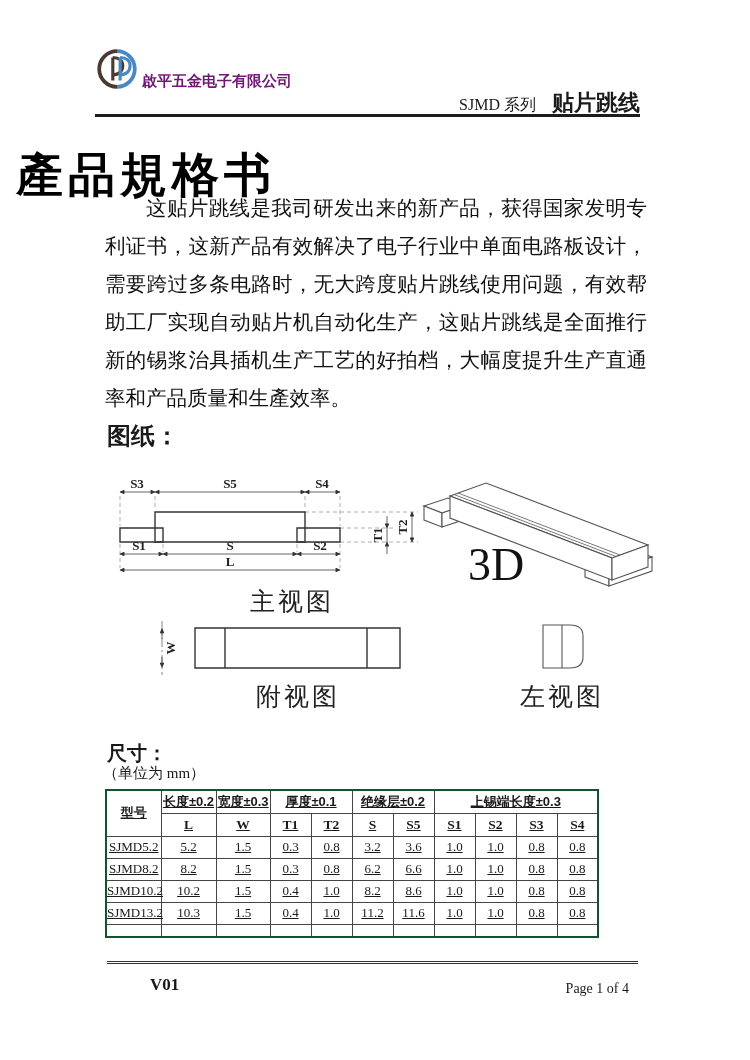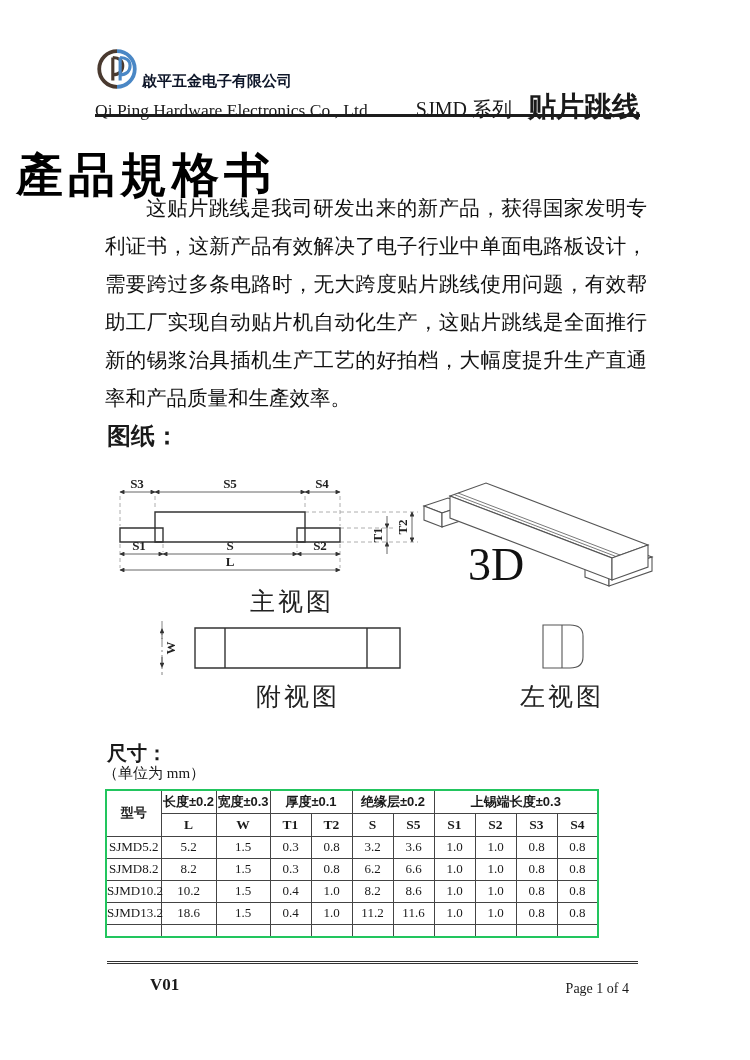"啟平五金电子有限公司" .company-cn { color: #0f172a -> #701a75 }
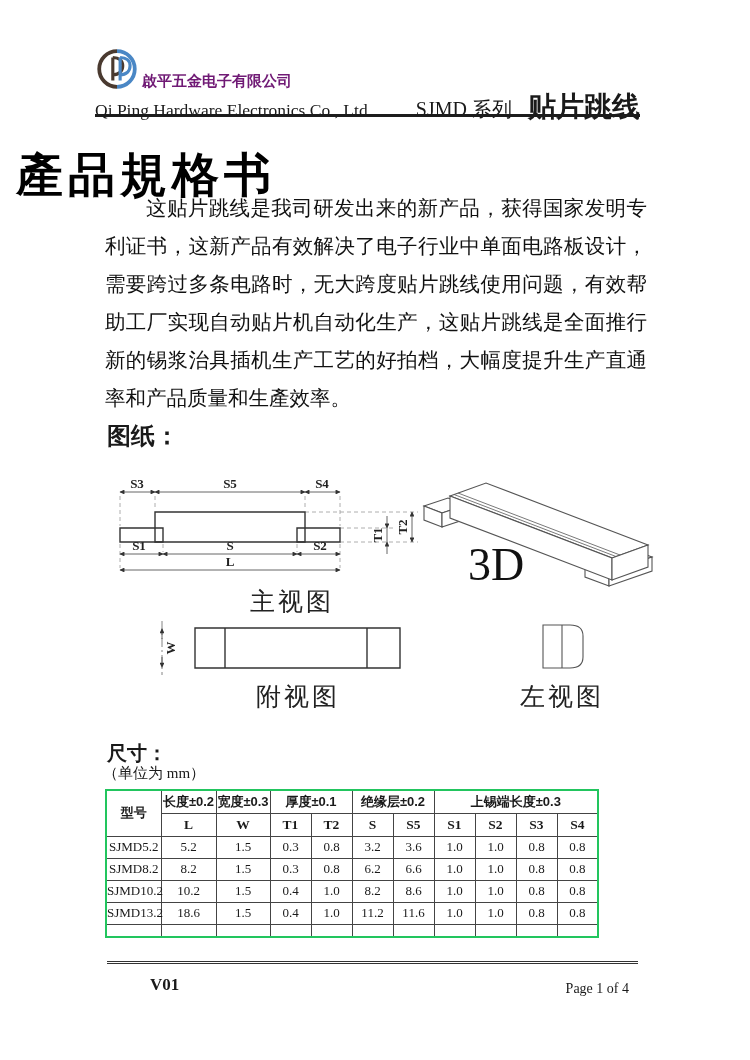"Qi Ping Hardware Electronics Co.," span.company-en { html: <span>Qi Ping Hardware Electronics Co., Ltd.</span> -> none }
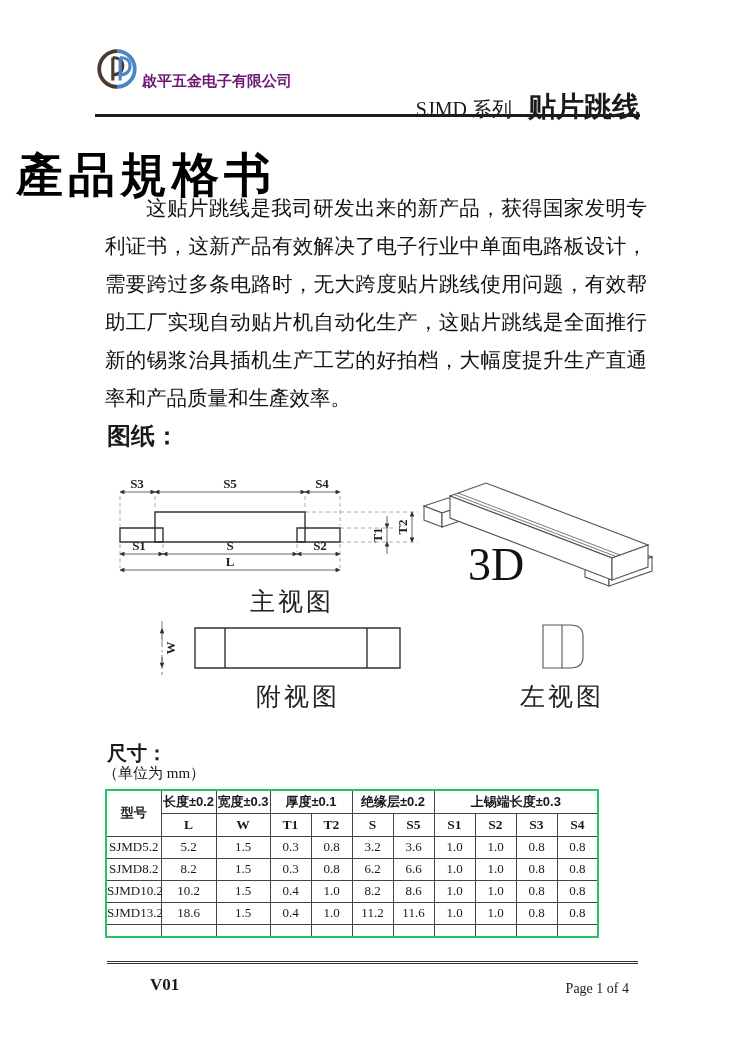"SJMD 系列" .series { font-size: 20px -> 16px }
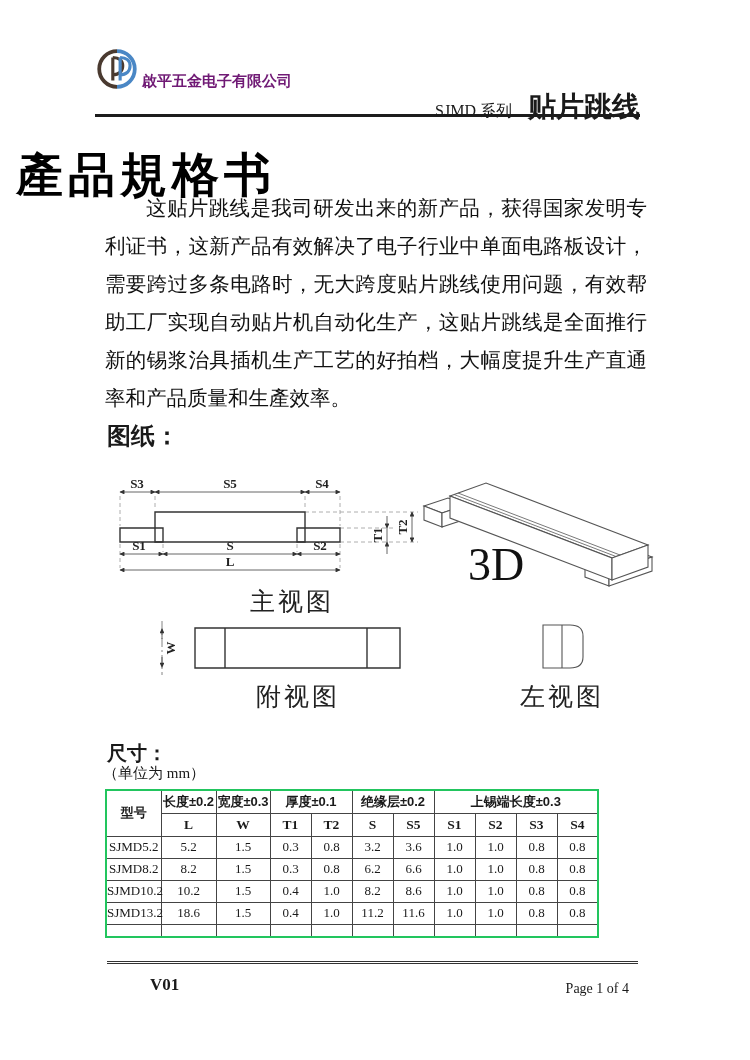"贴片跳线" .product { font-size: 28px -> 22px }
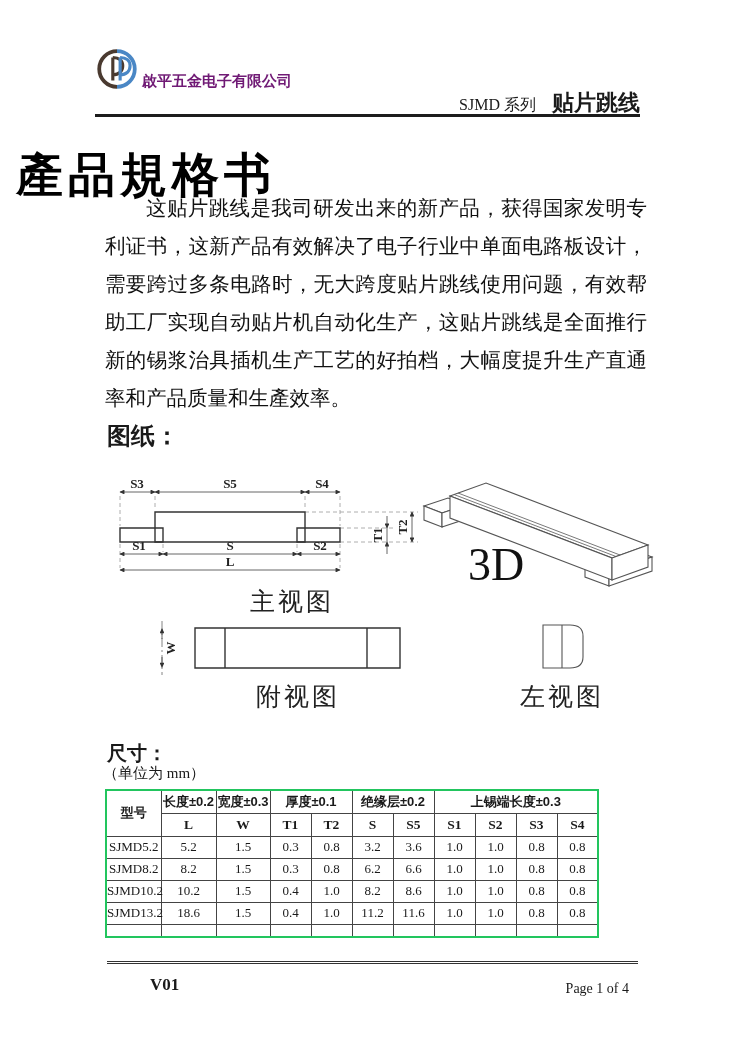"型号" .spec-table { border: 2px solid #22c55e -> 2px solid #14532d; text-decoration: none -> underline }
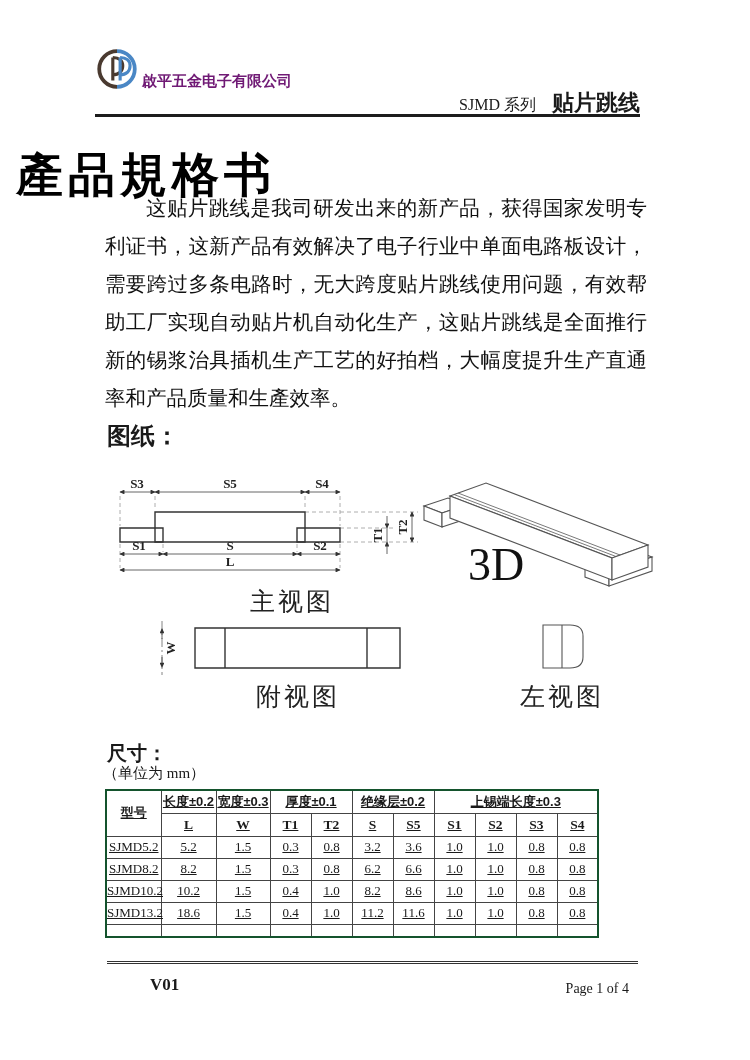"18.6" td { text: 18.6 -> 10.3 }
